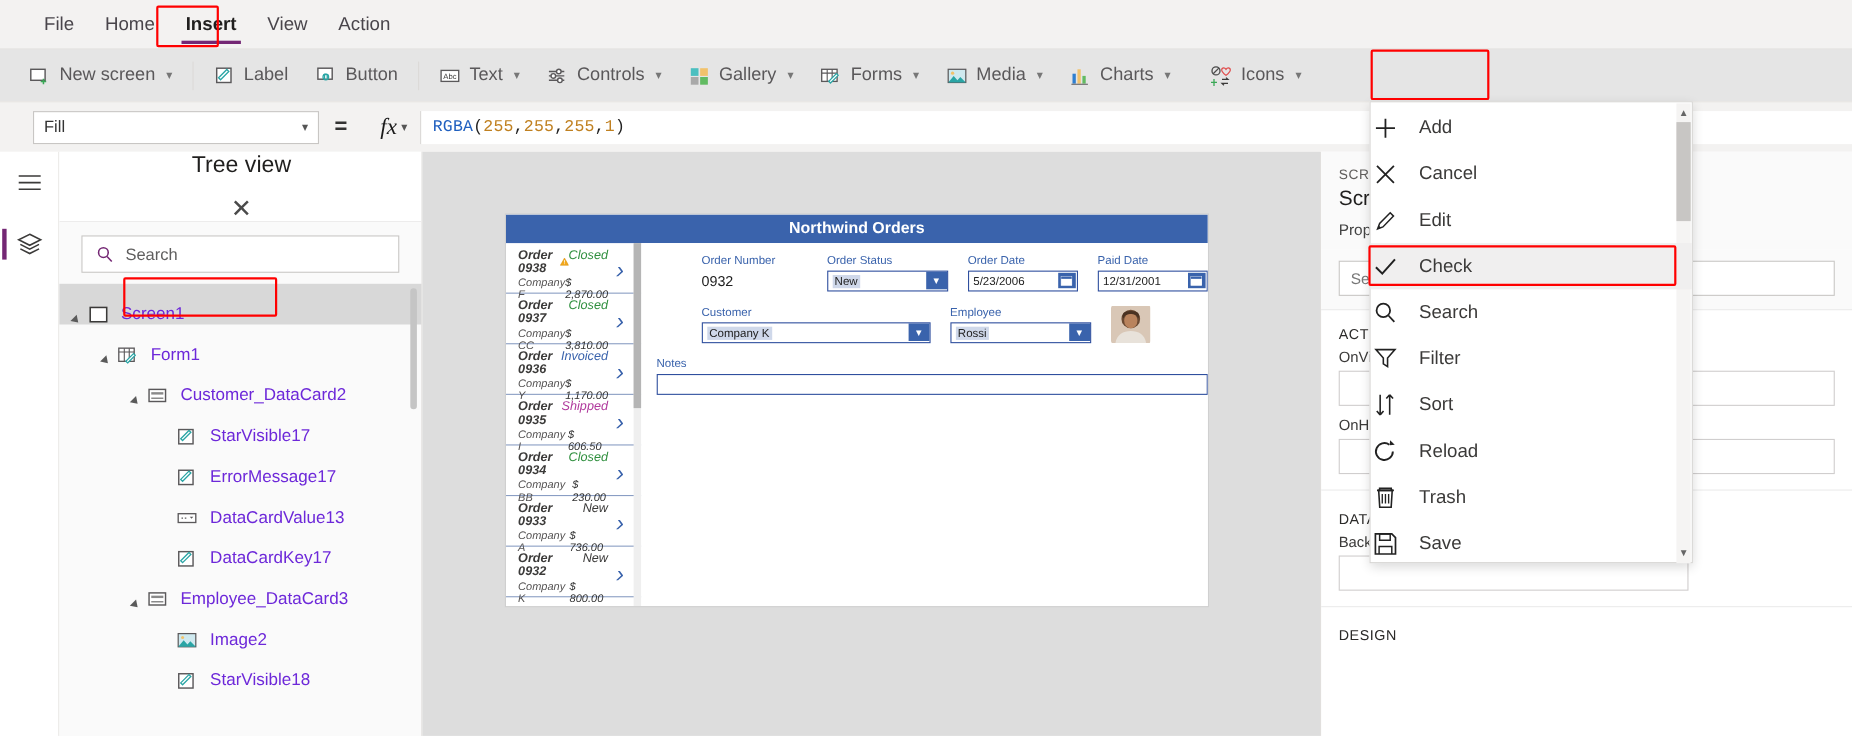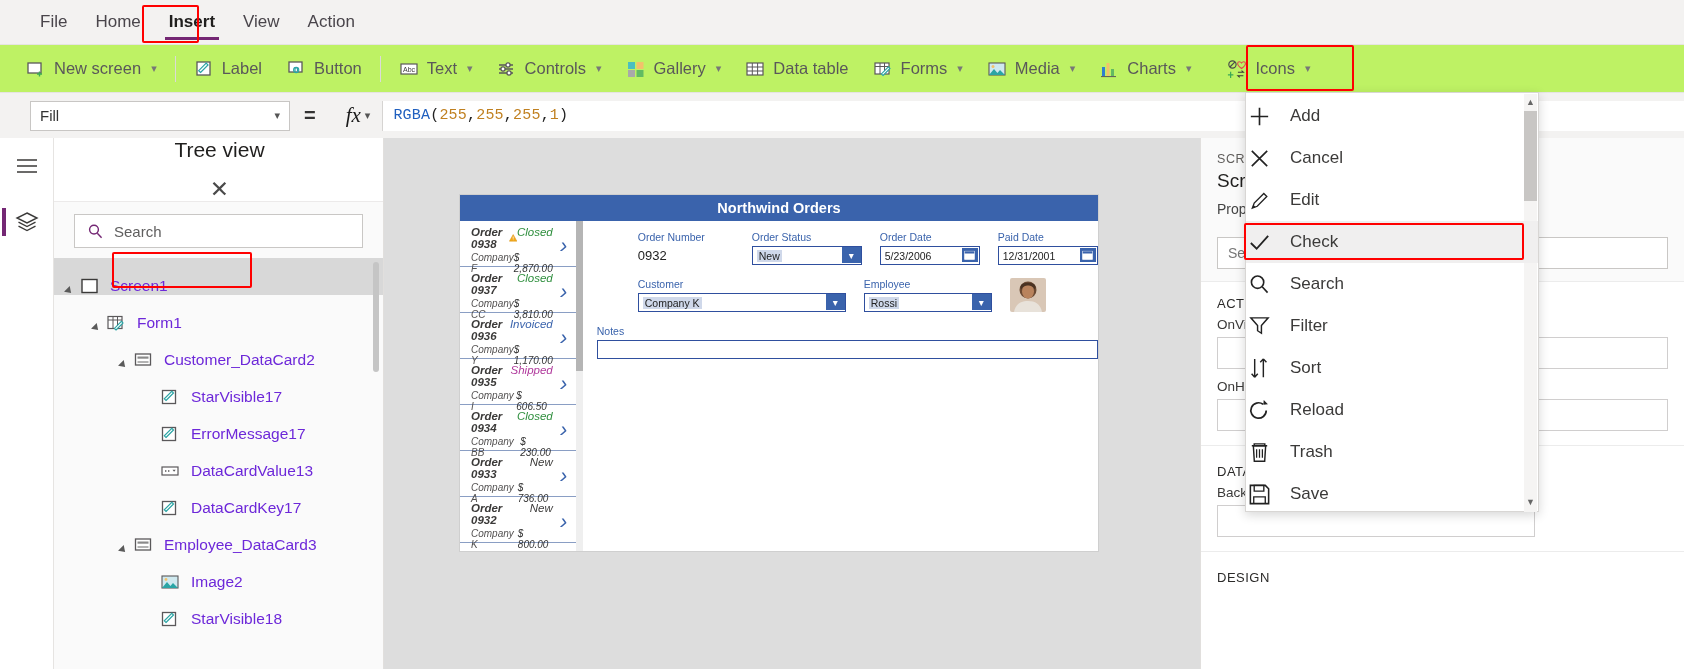"New screen" .ribbon { background: #bef264 -> #e5e5e5 }
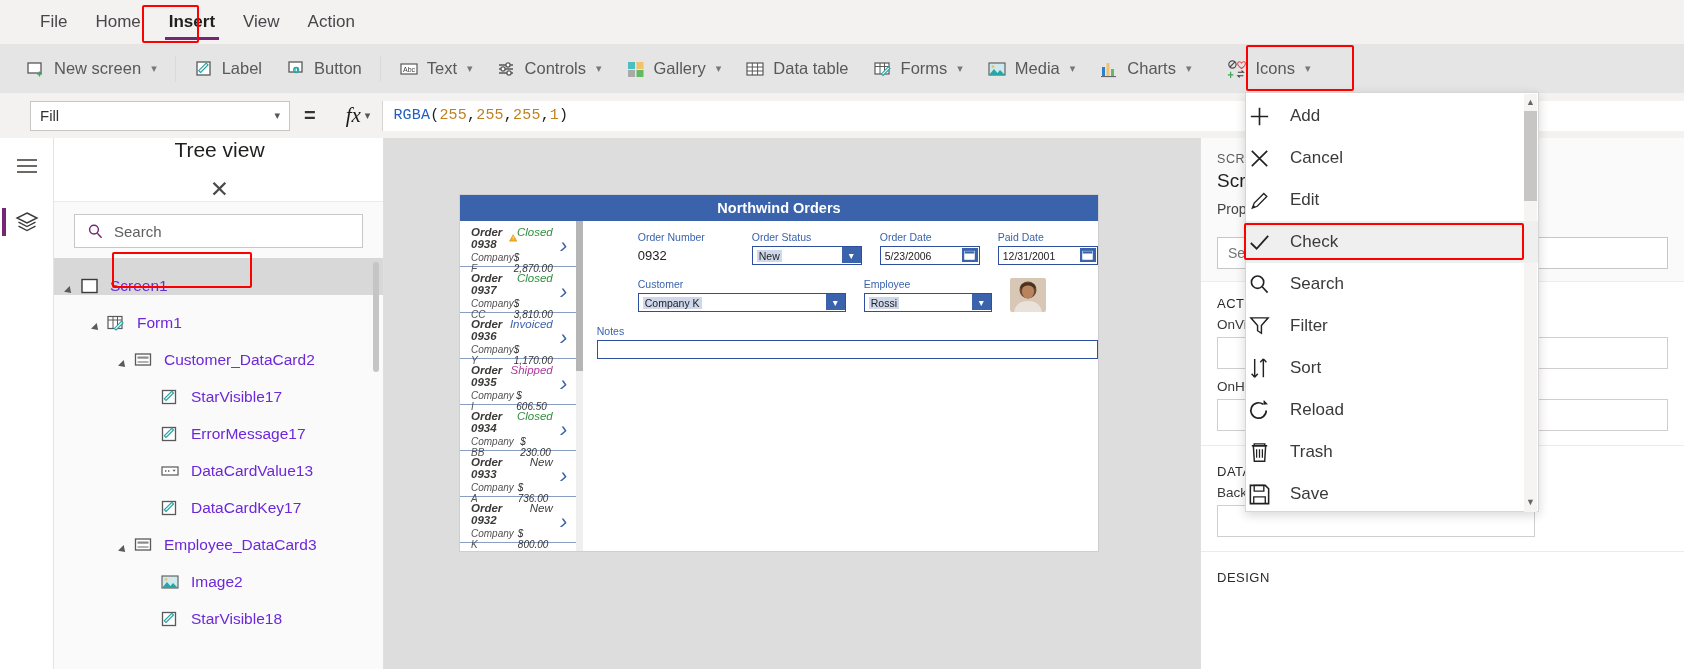"Data table" div.rb-item { html: <div> <svg> <rect></rect> <path></path> </svg> <span>Data table</span> </div> -> none }
